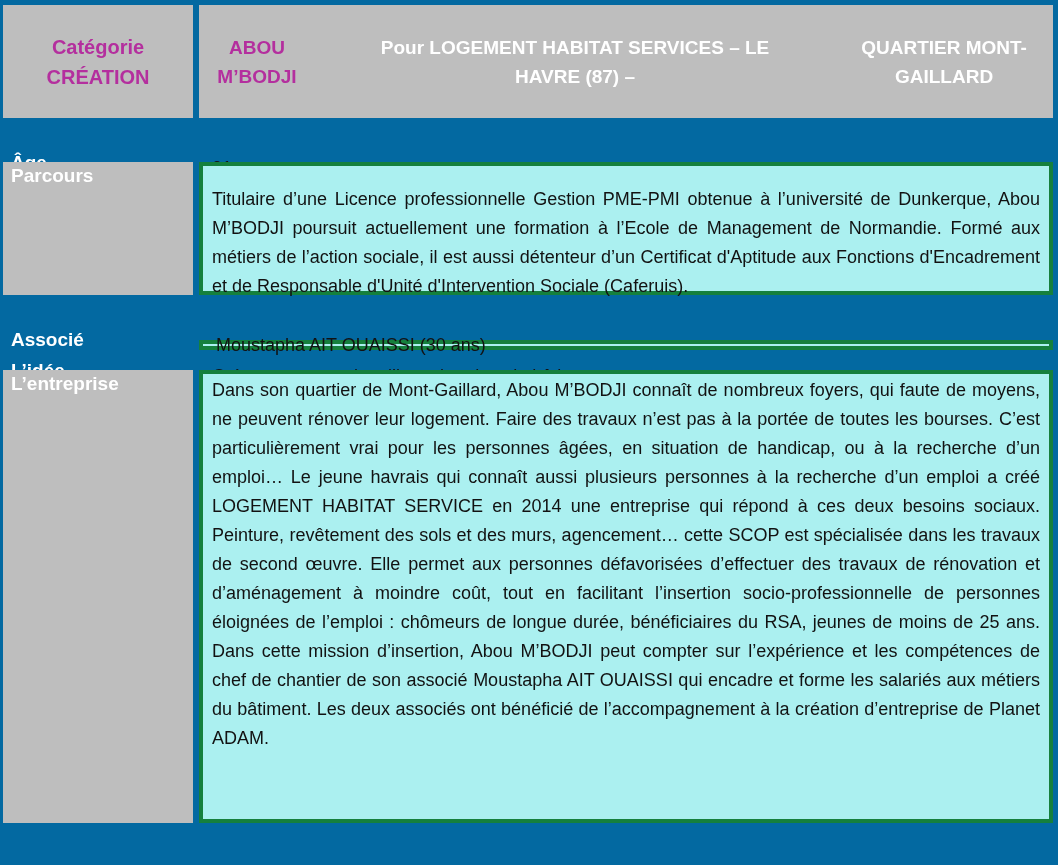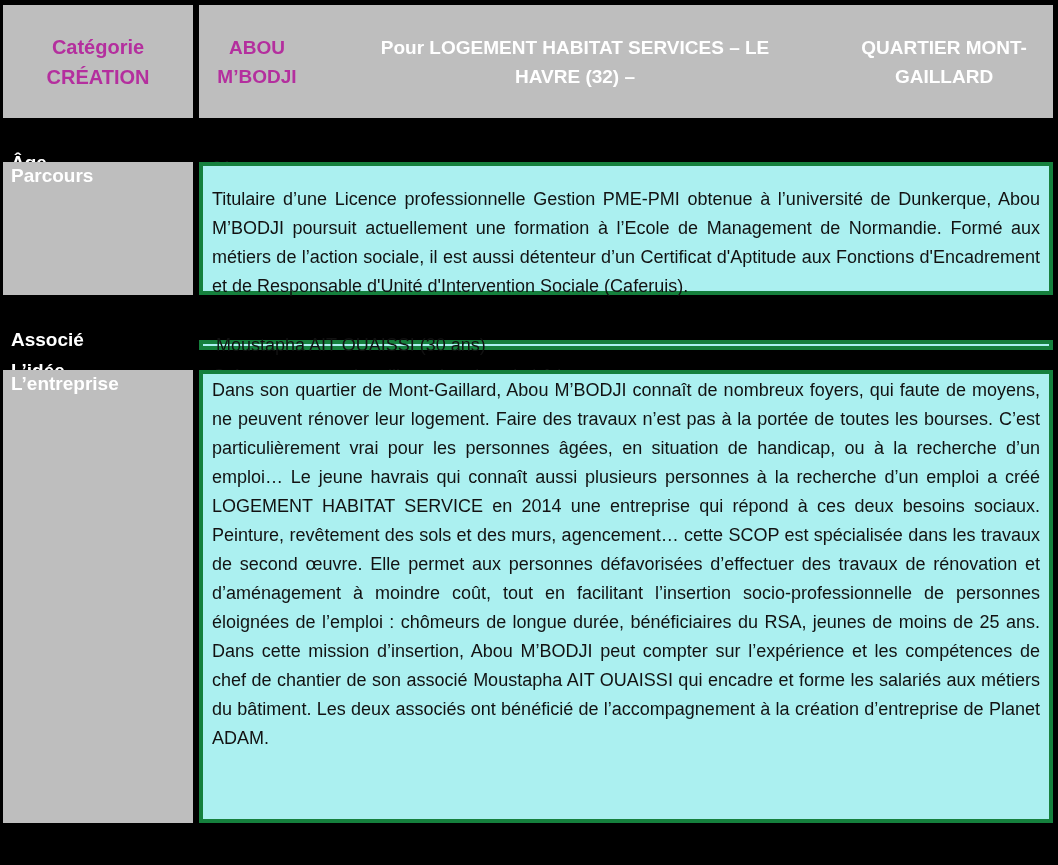"Catégorie" #page { background: #000000 -> #0369a1 }
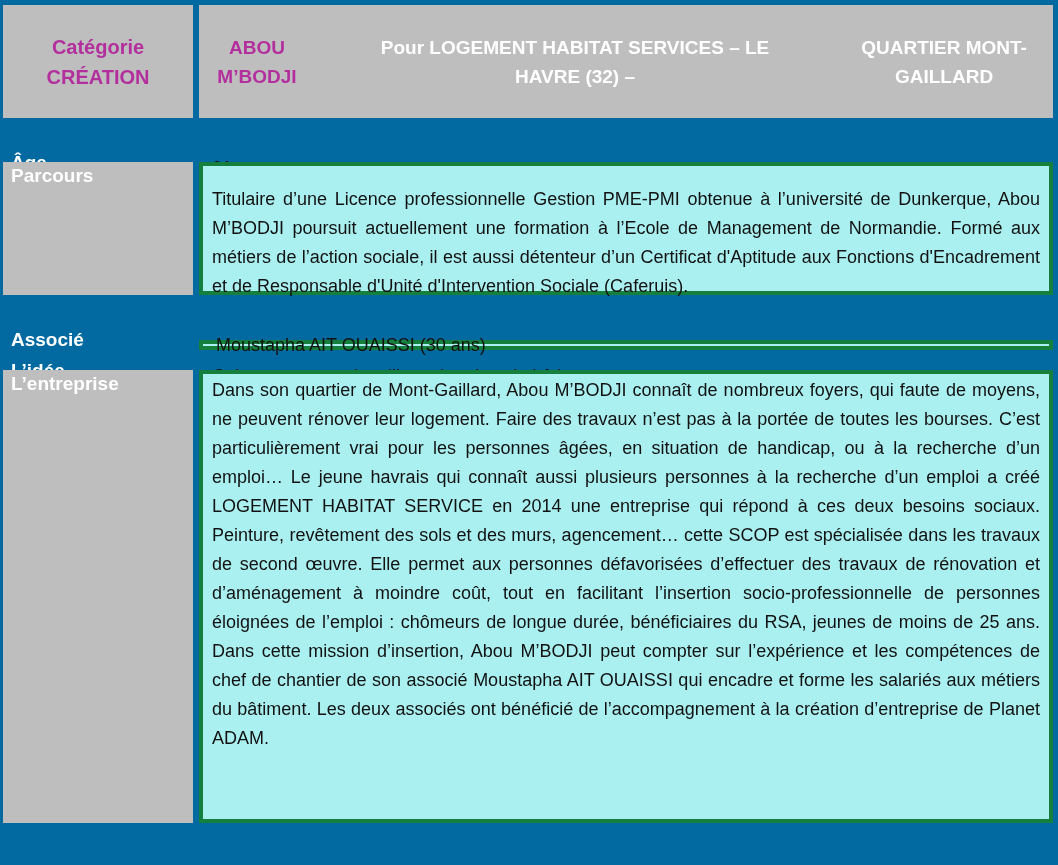"Pour LOGEMENT HABITAT SERVICES –" span.header-subtitle { text: 32 -> 87 }
